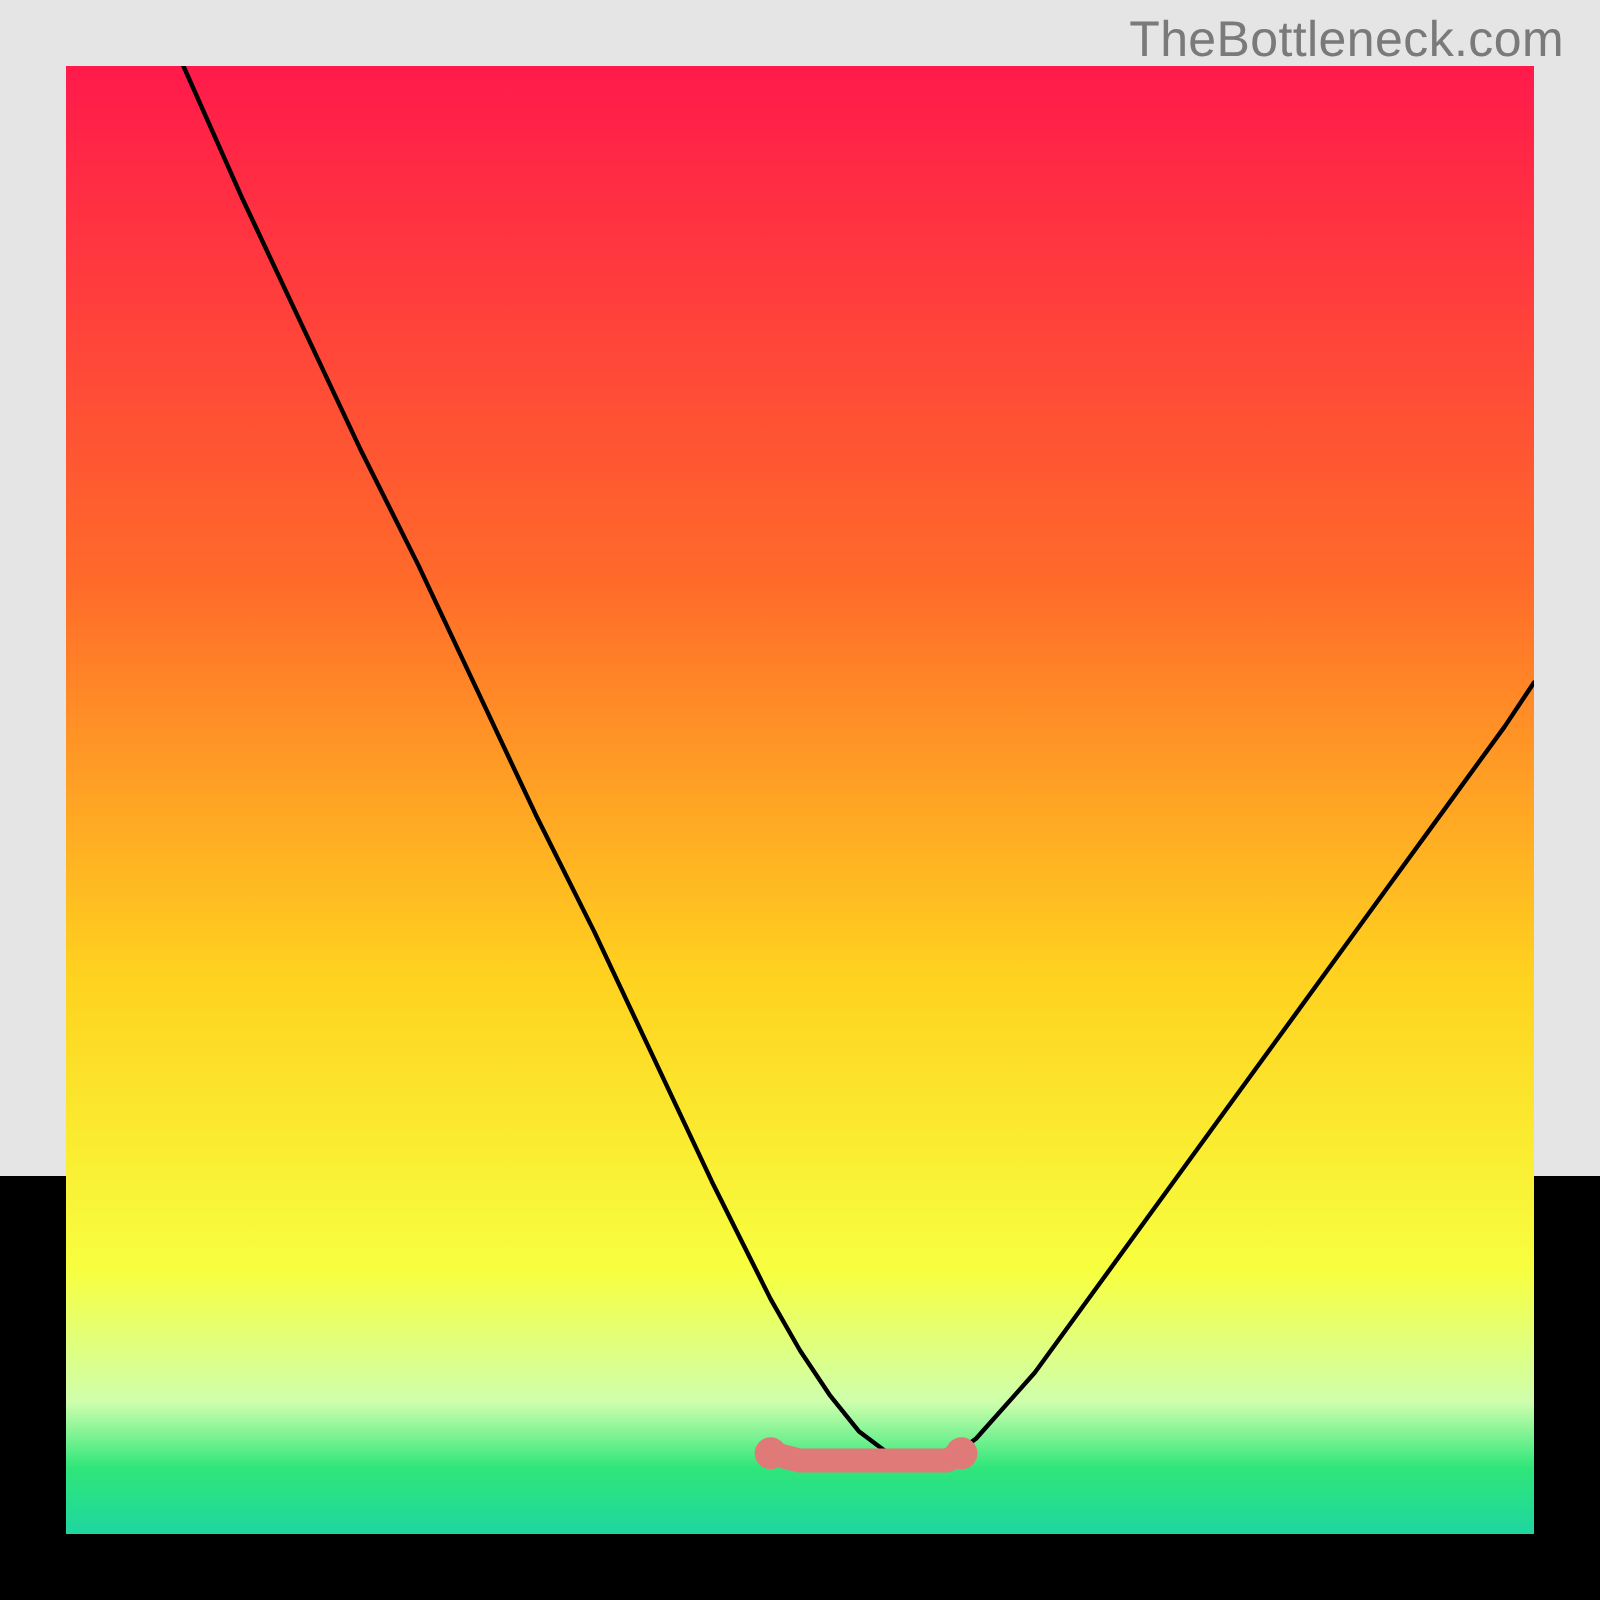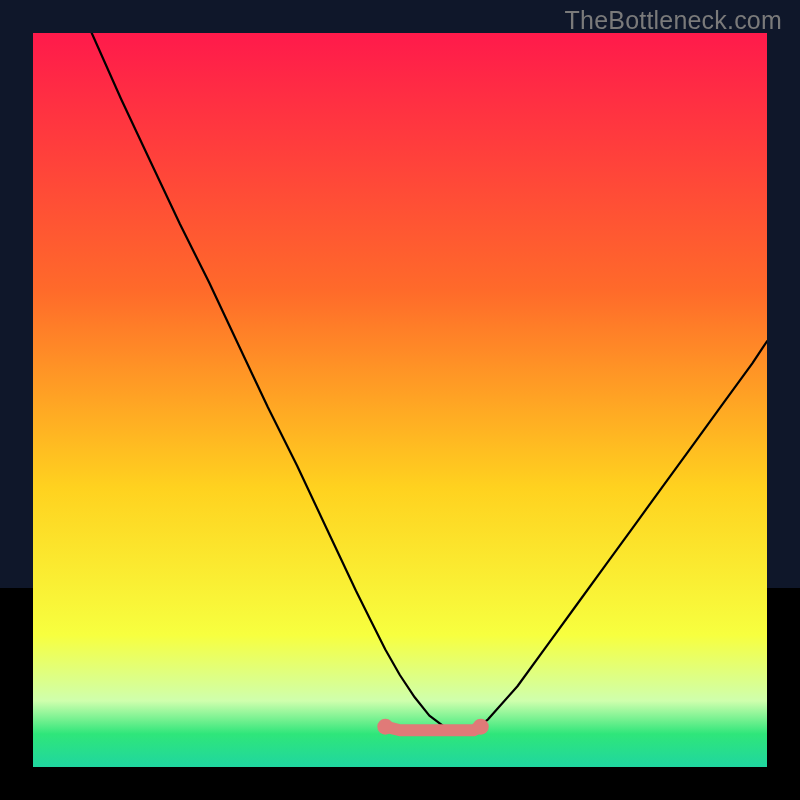"TheBottleneck.com" .frame { background: #0f172a -> #e5e5e5 }
